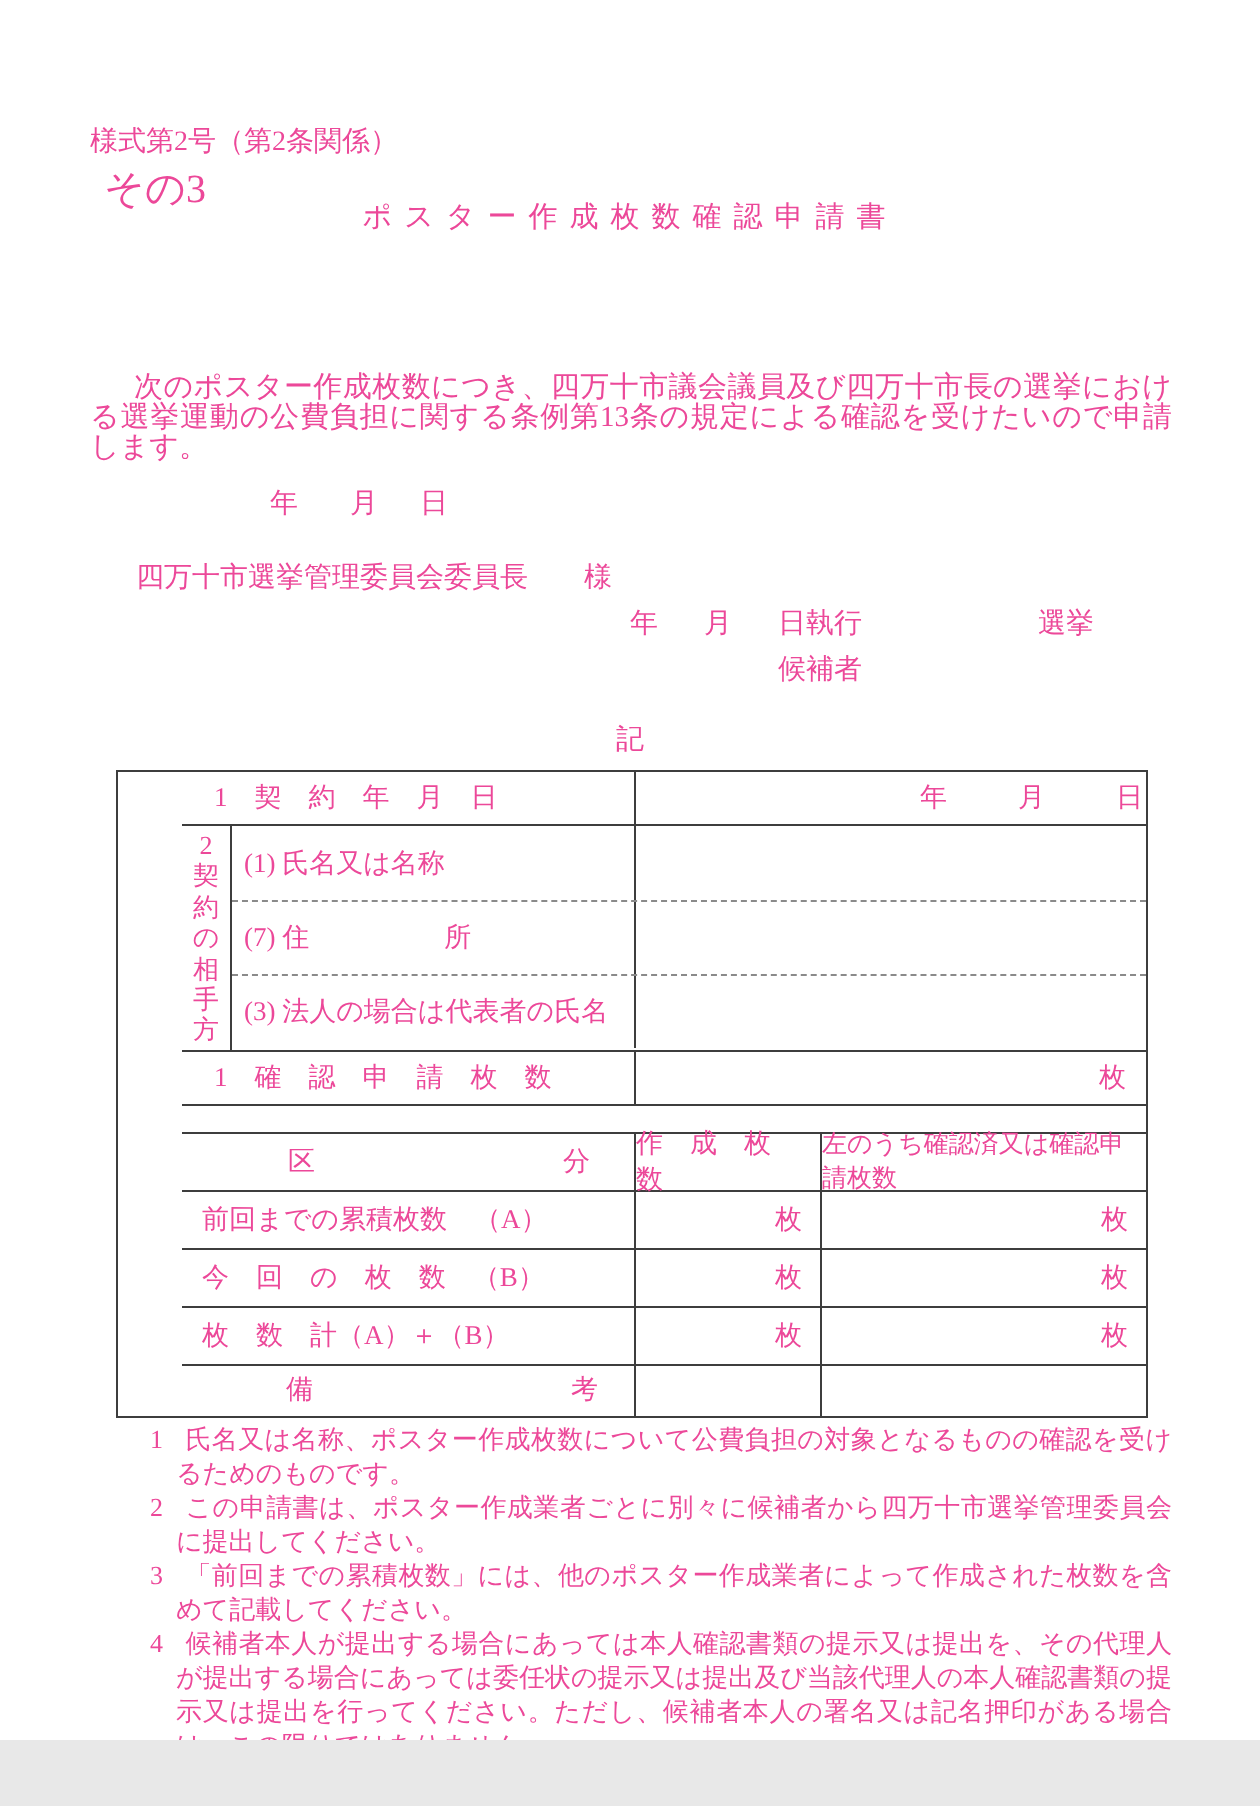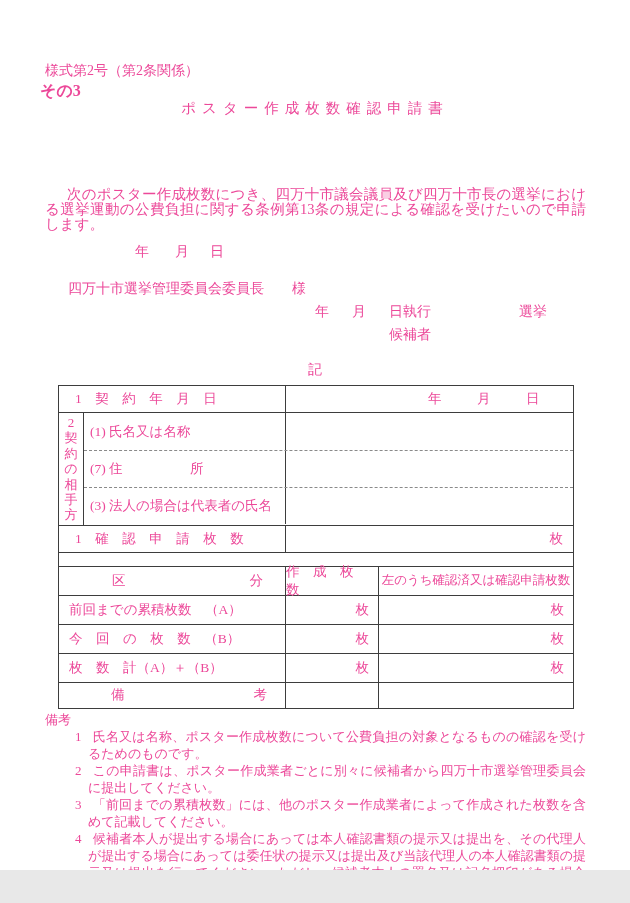"その3" .form-sub { font-size: 16px -> 20px; font-weight: bold -> none; left: 40px -> 52px }
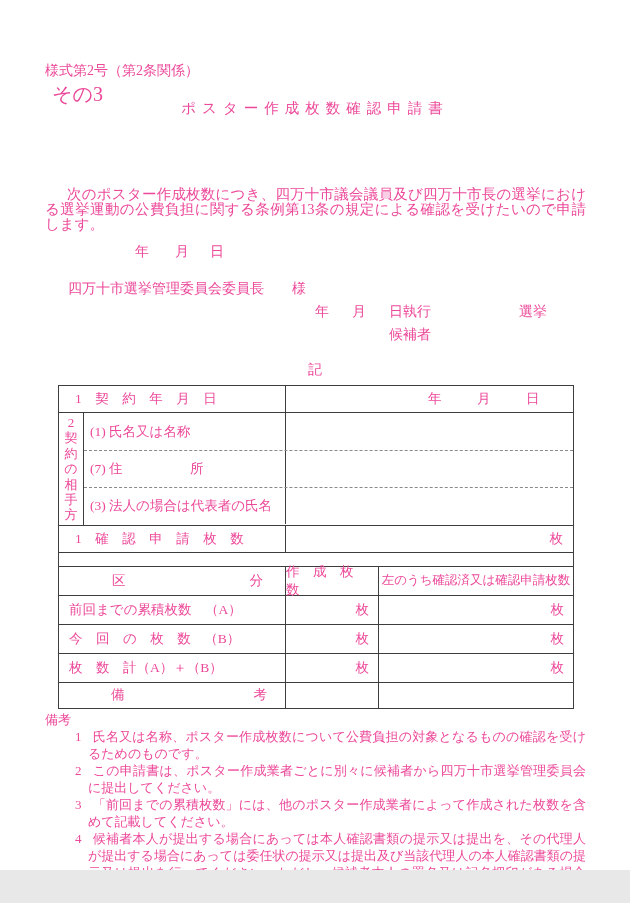"1 契 約 年 月" .row { margin-left: none -> 32px }
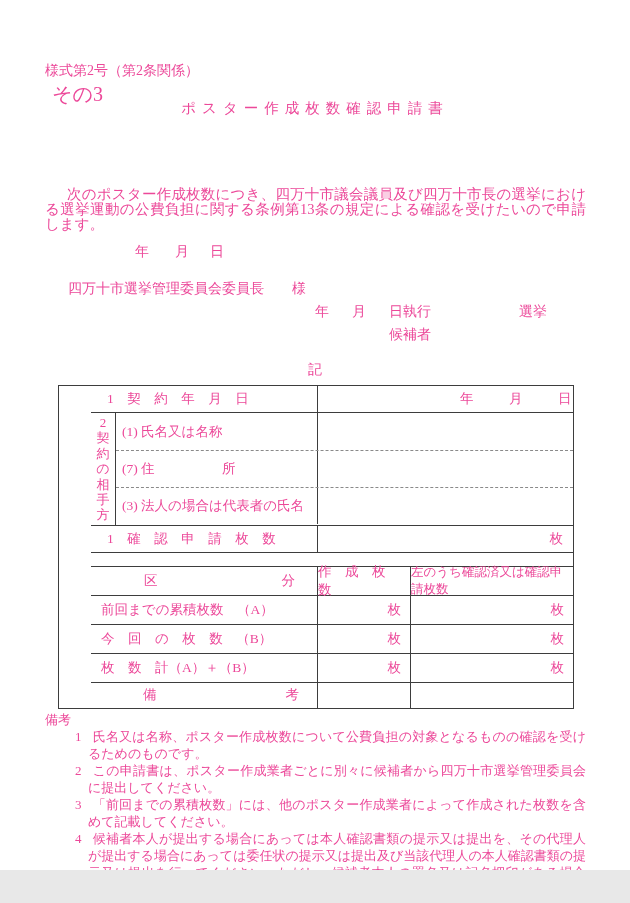"備考" div.notes-title { html: <div>備考</div> -> none }
